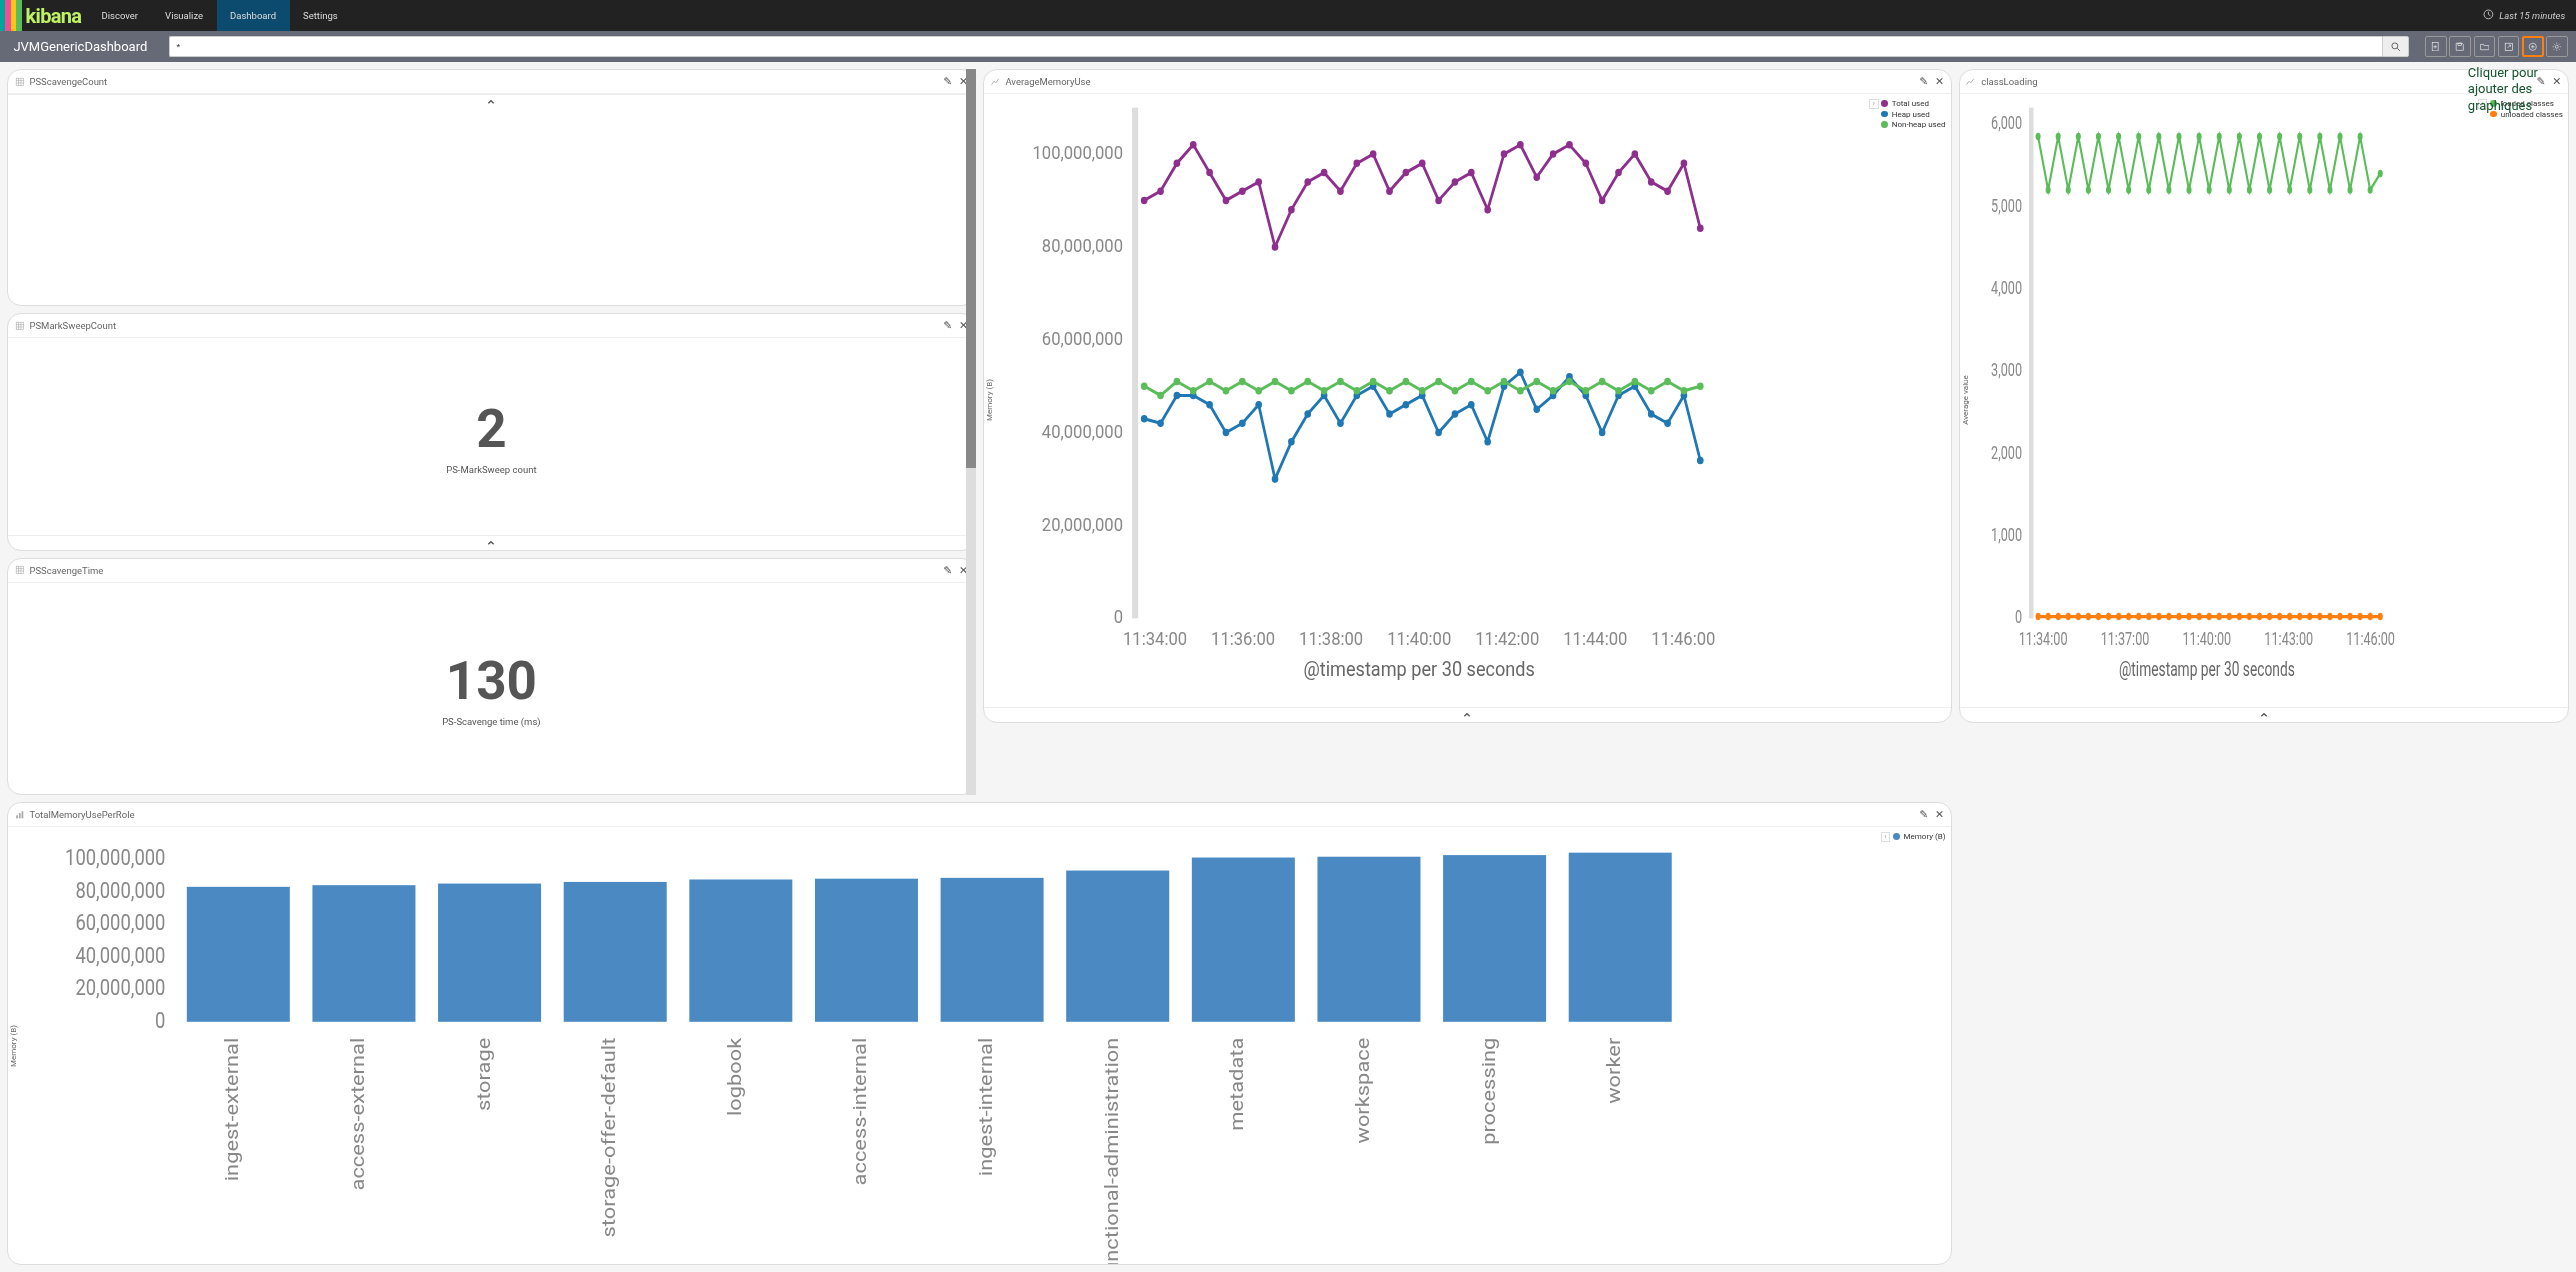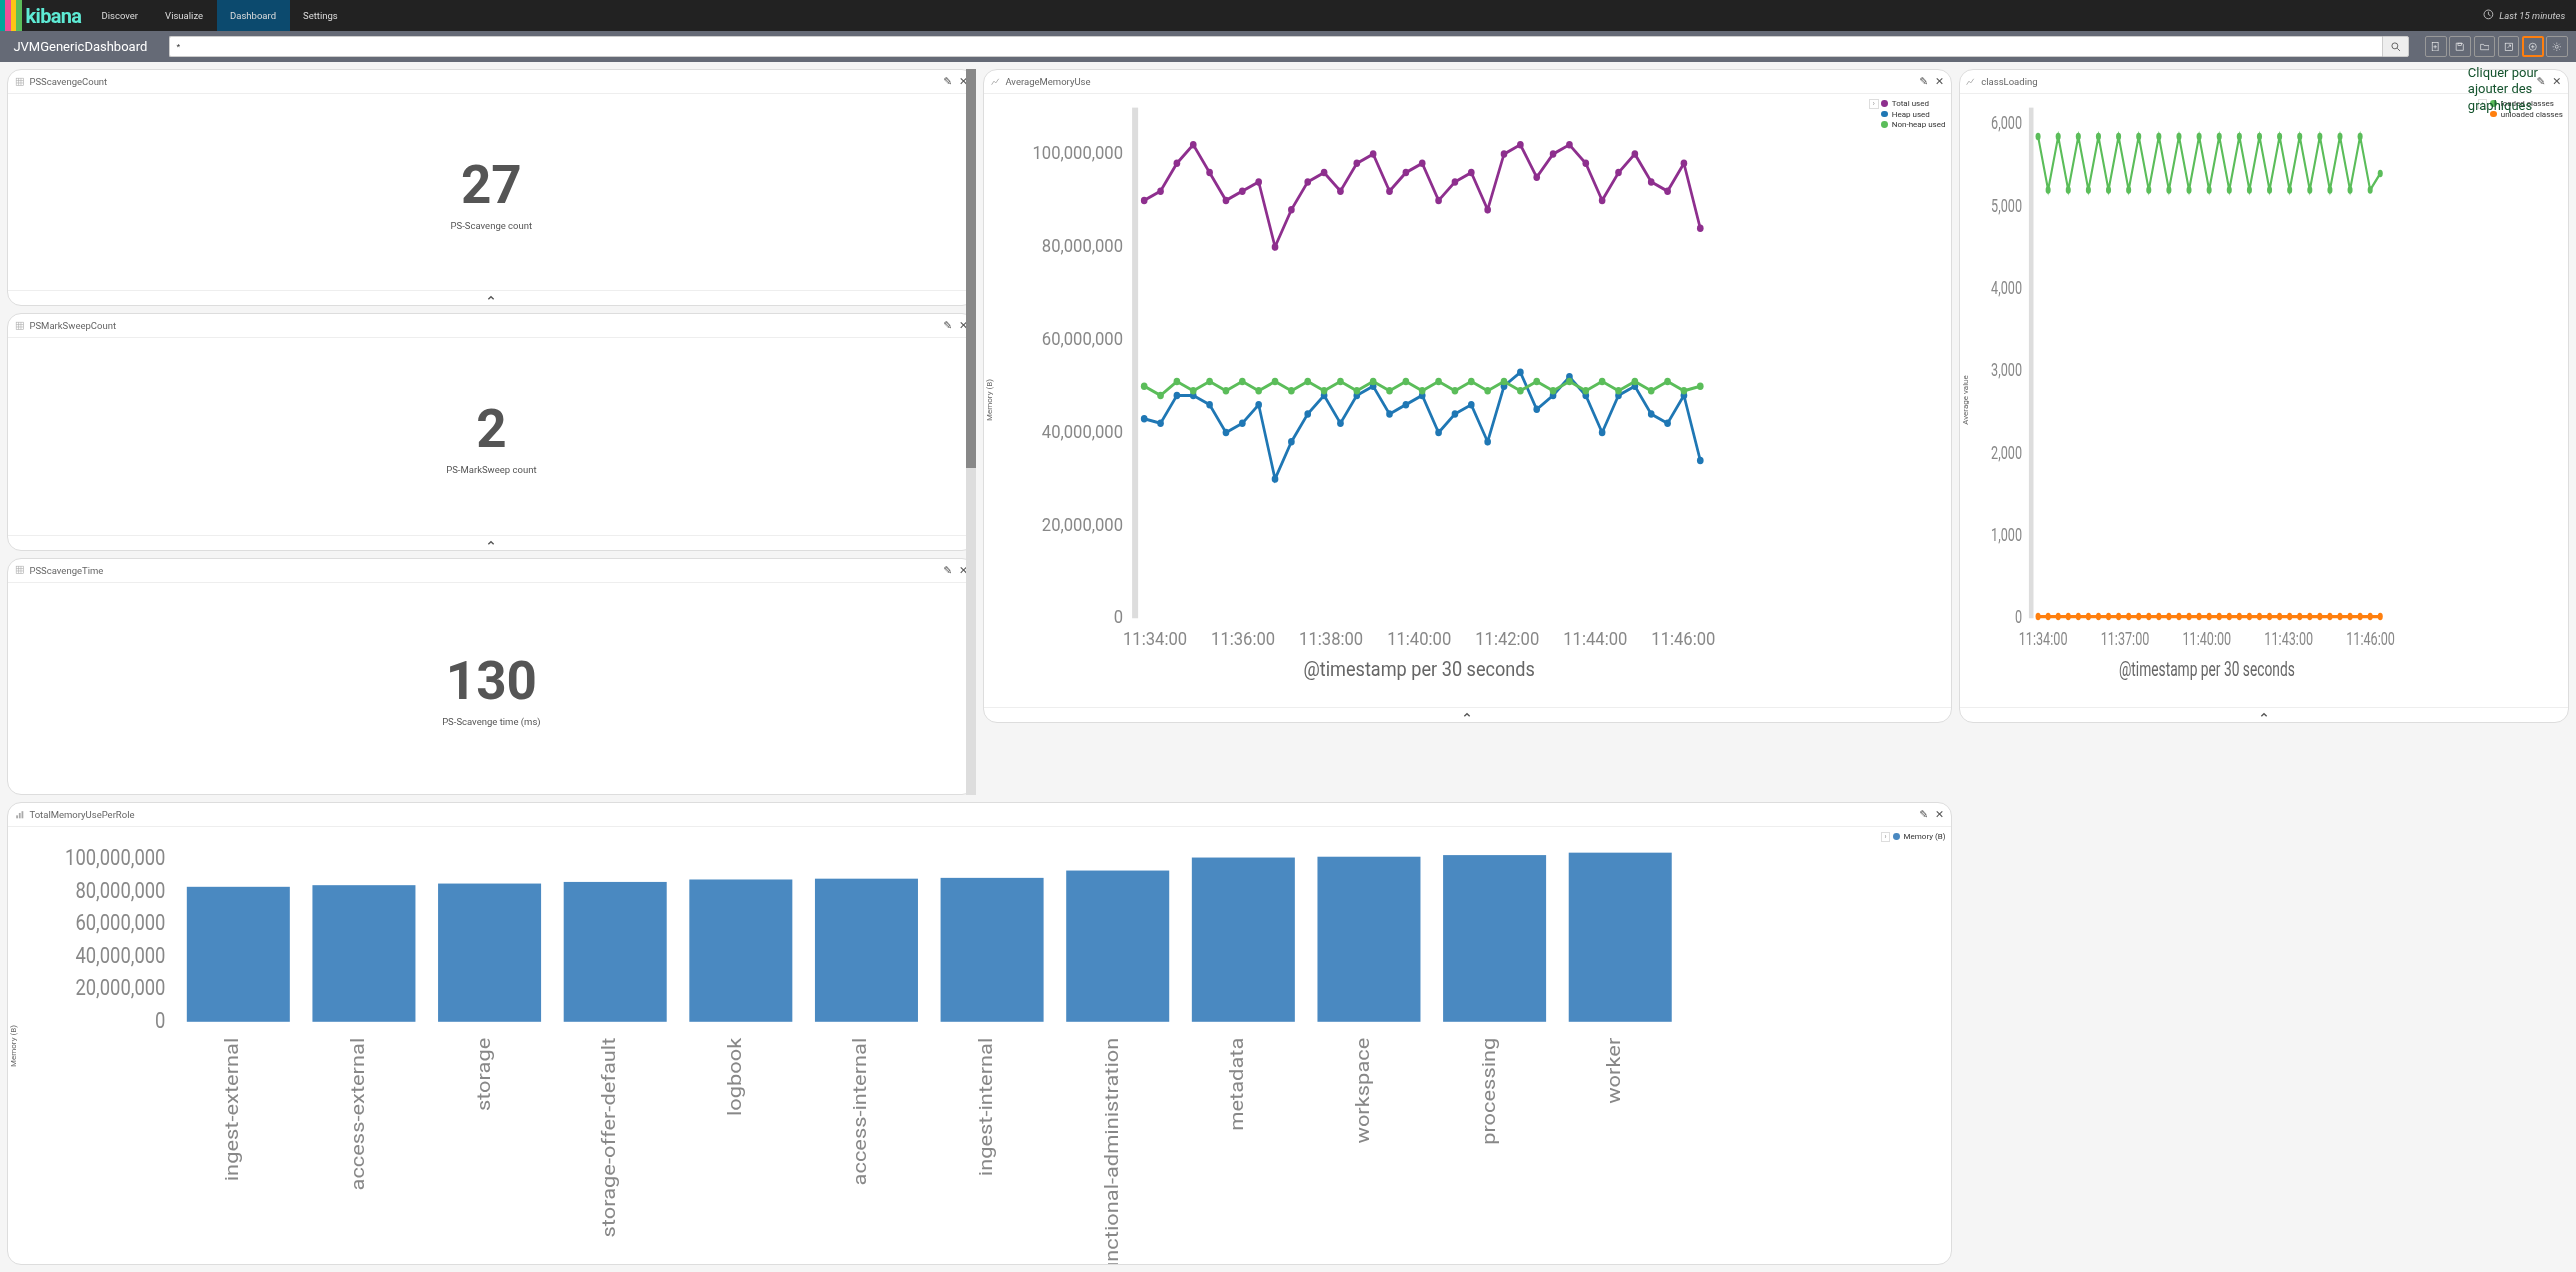"kibana" .logo-text { color: #5eead4 -> #bef264 }
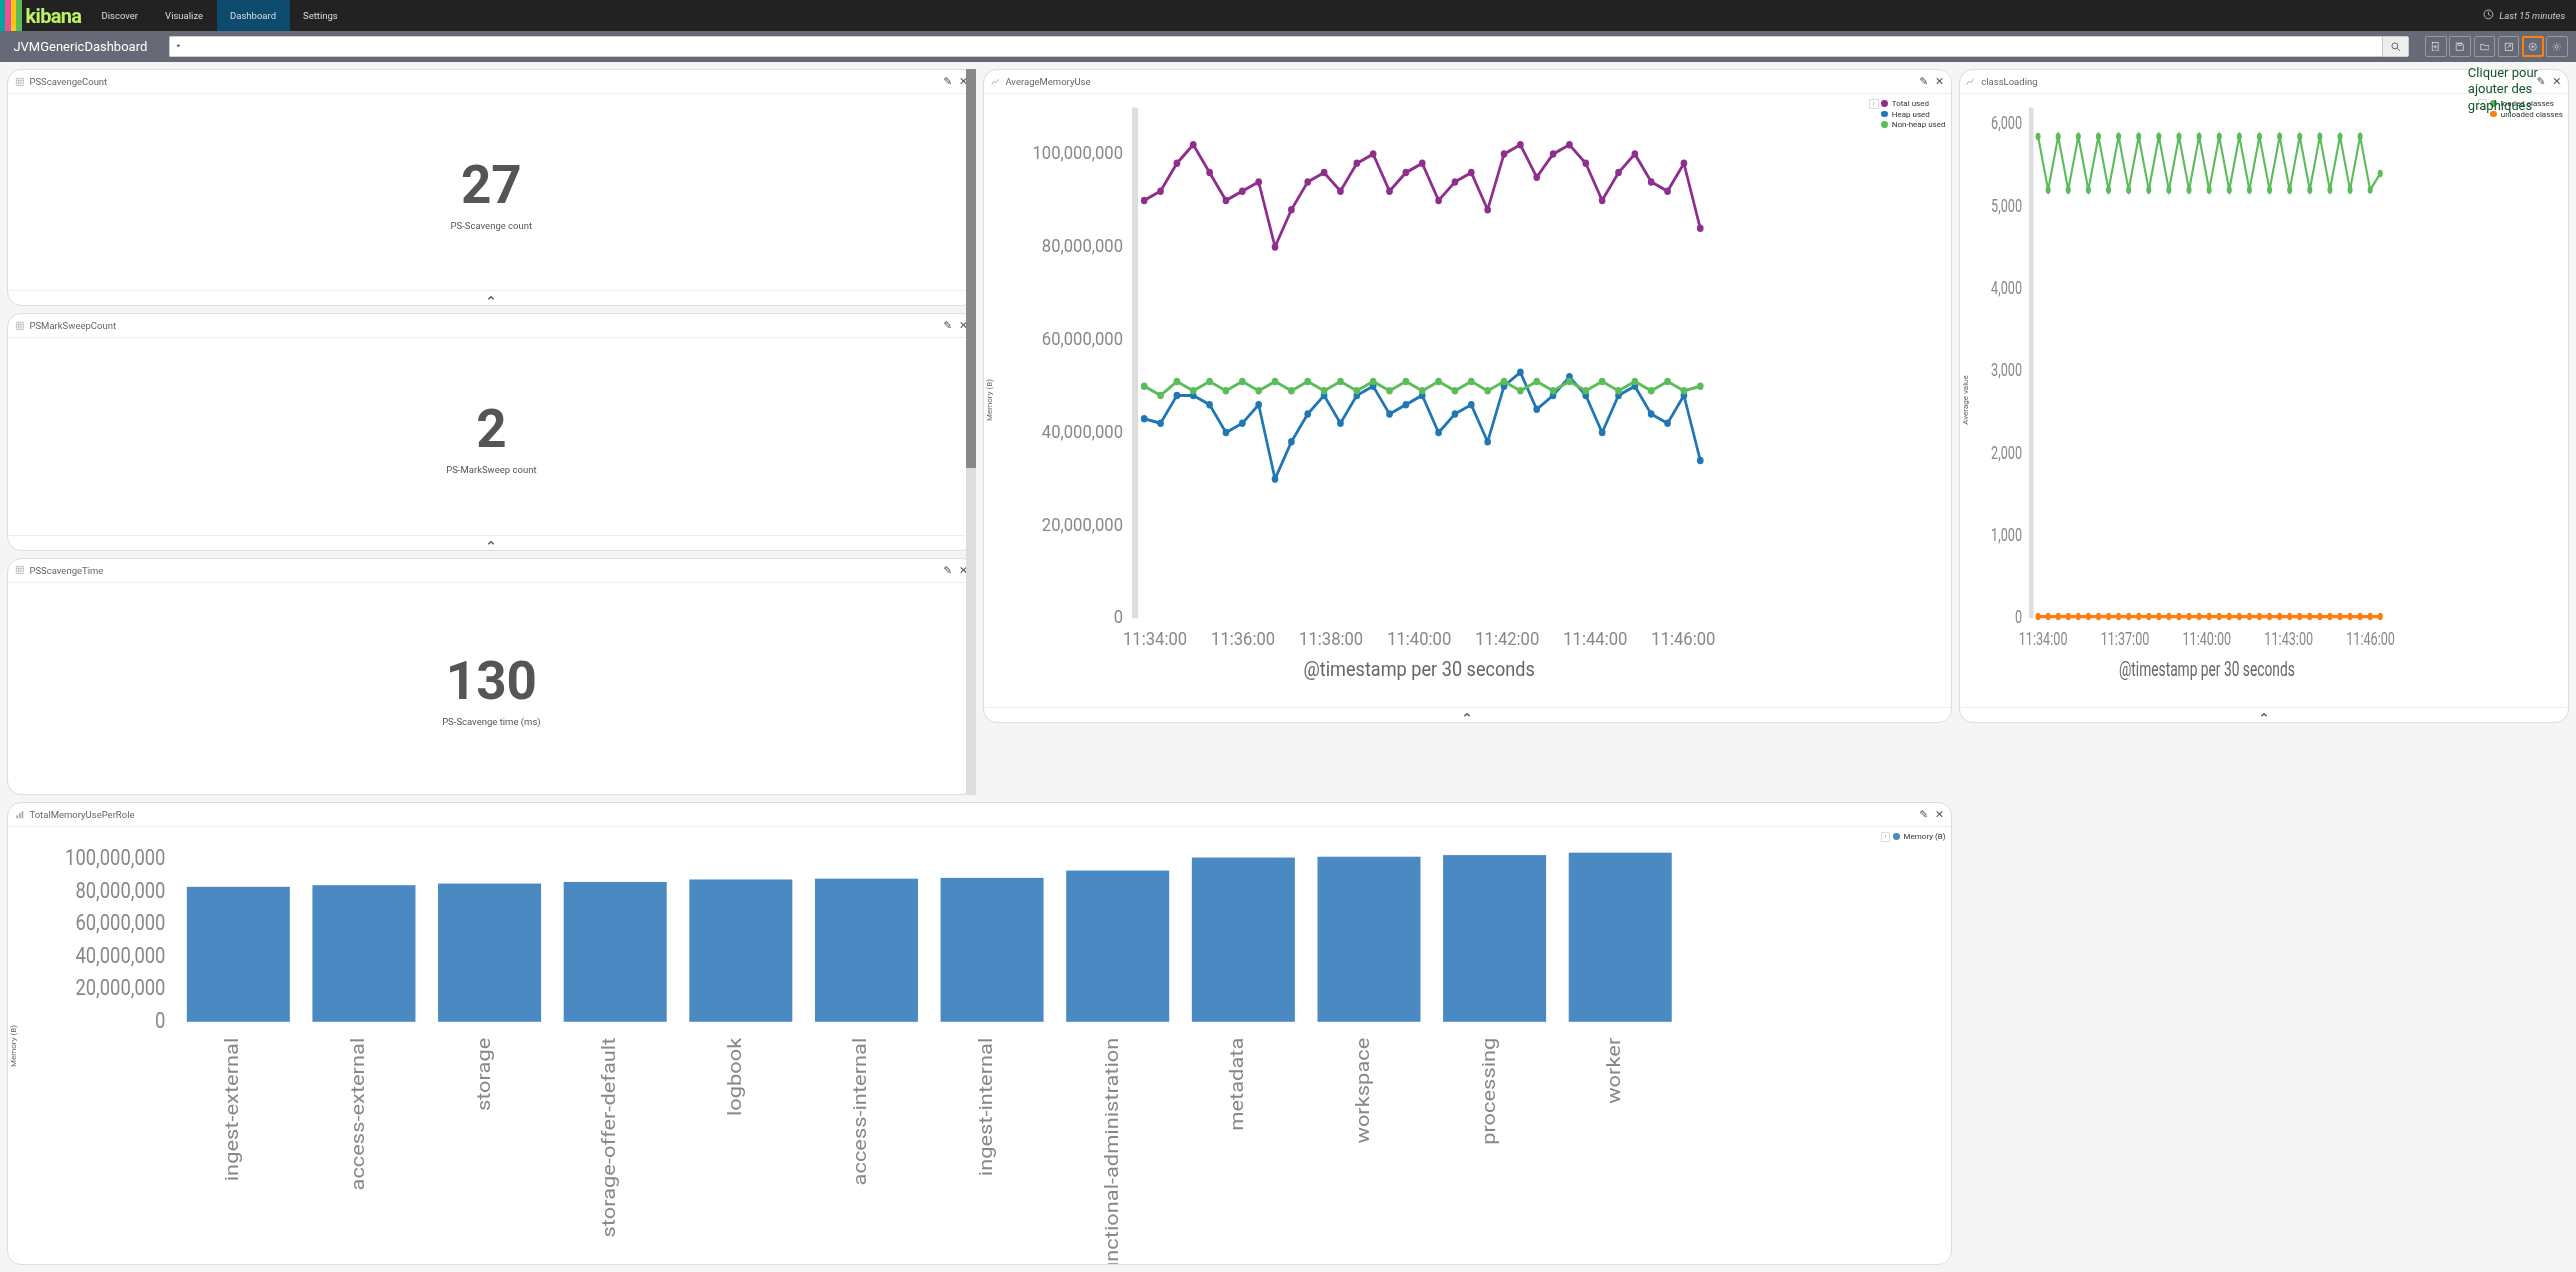"27" div.panel-body { html: <div> <div>27</div> <div>PS-Scavenge count</div> </div> -> none }
